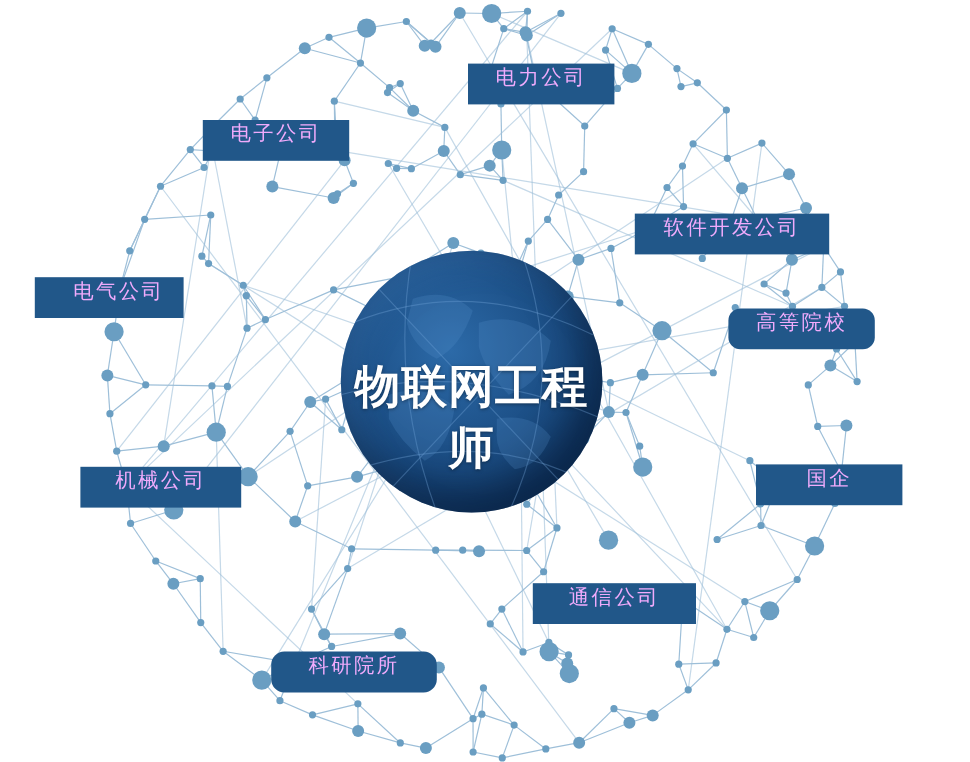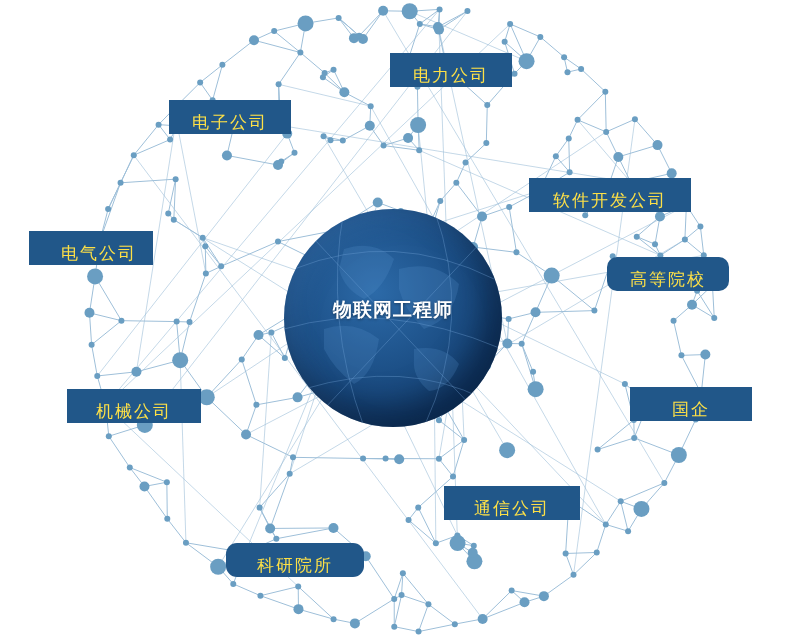"电力公司" .label { align-items: flex-end -> flex-start; color: #fde047 -> #f0abfc }
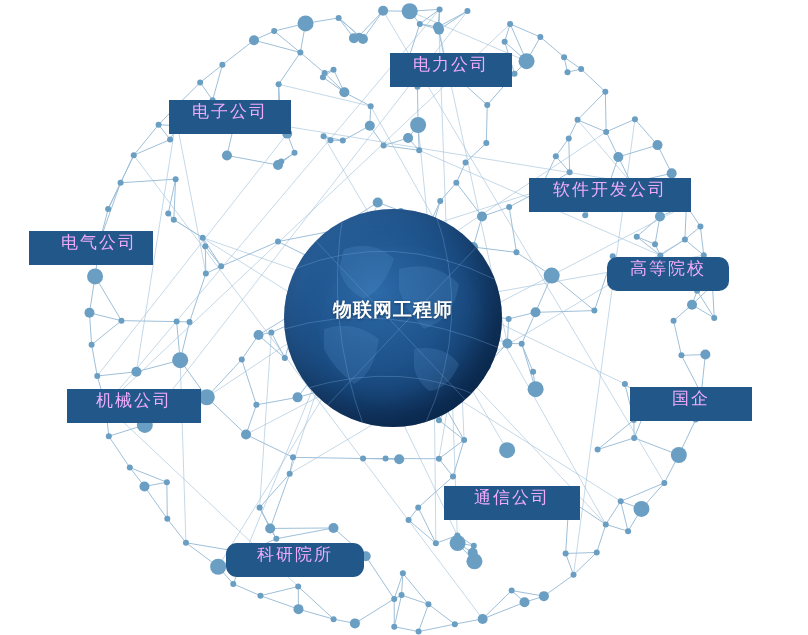"物联网工程师" .hub-title { font-size: 19px -> 38px }
